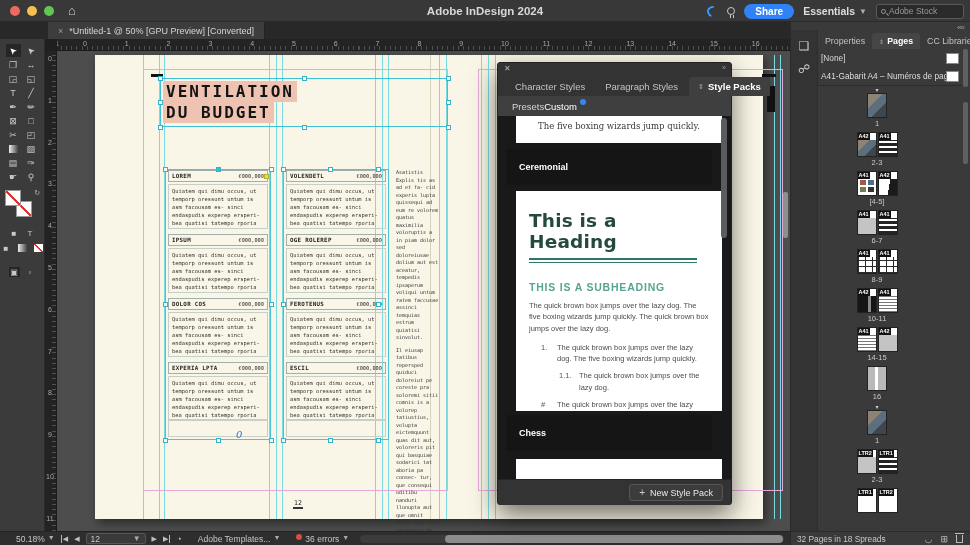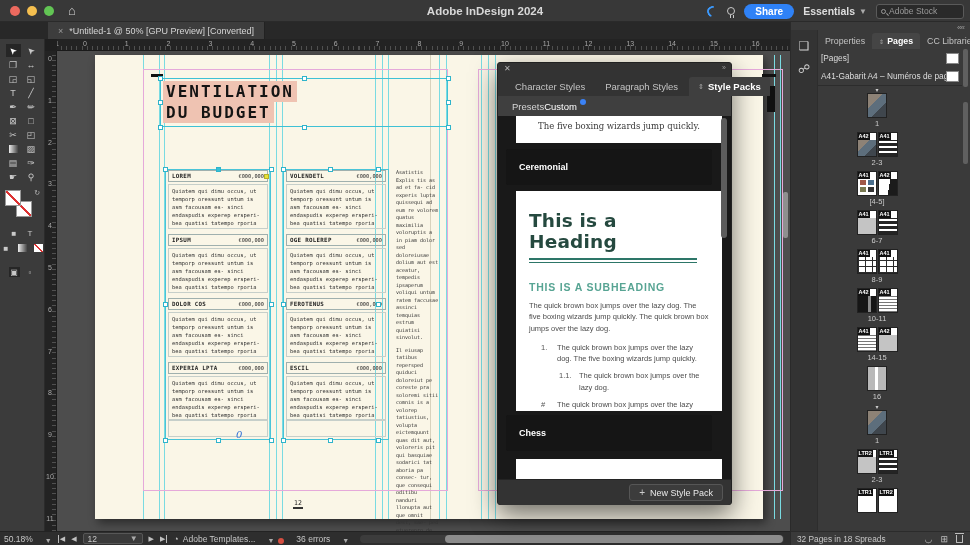"[Pages]" span.mn { text: Pages -> None }
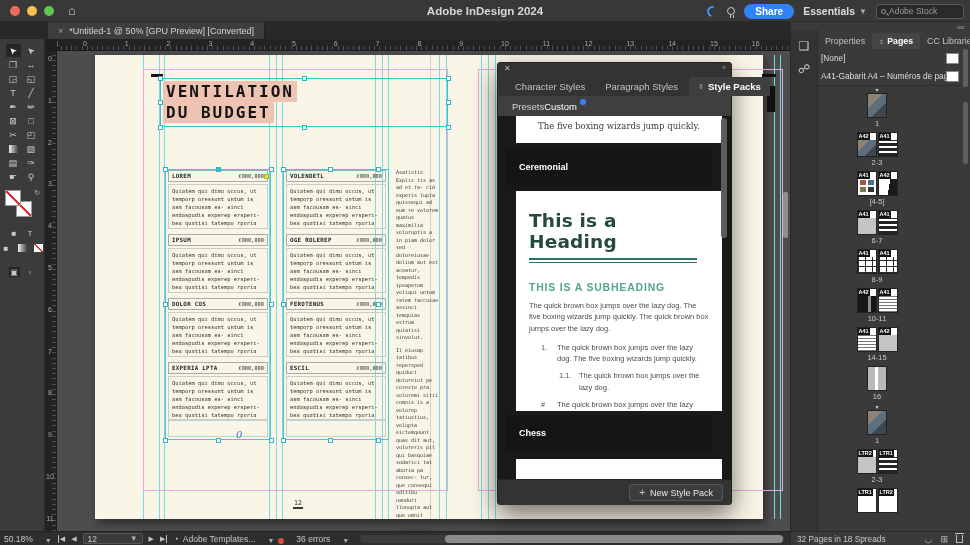"50.18%" .sb { align-items: flex-end -> flex-start; gap: 12px -> 3px; margin-left: 4px -> 16px }
